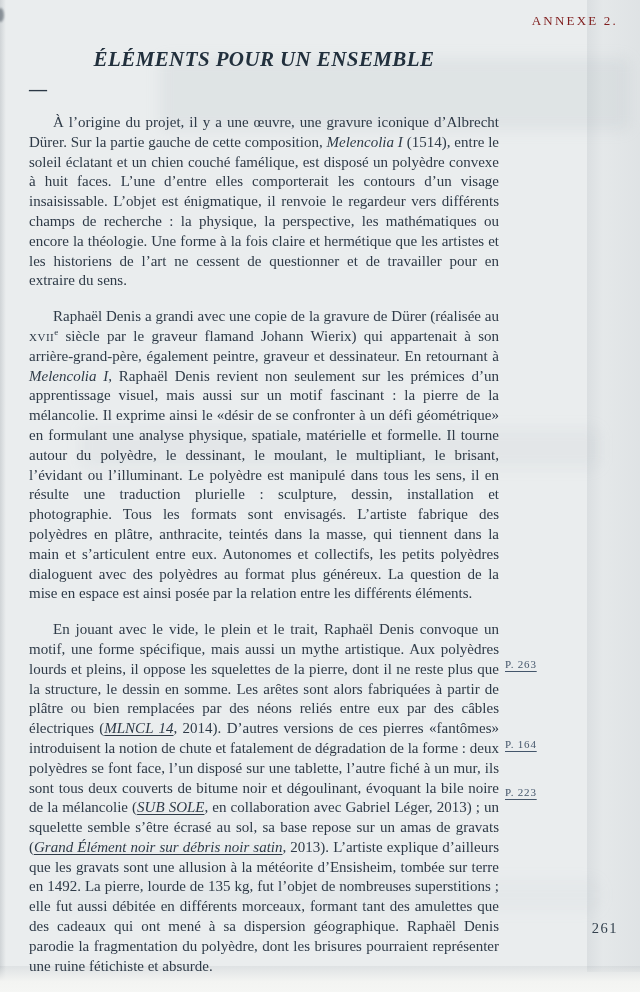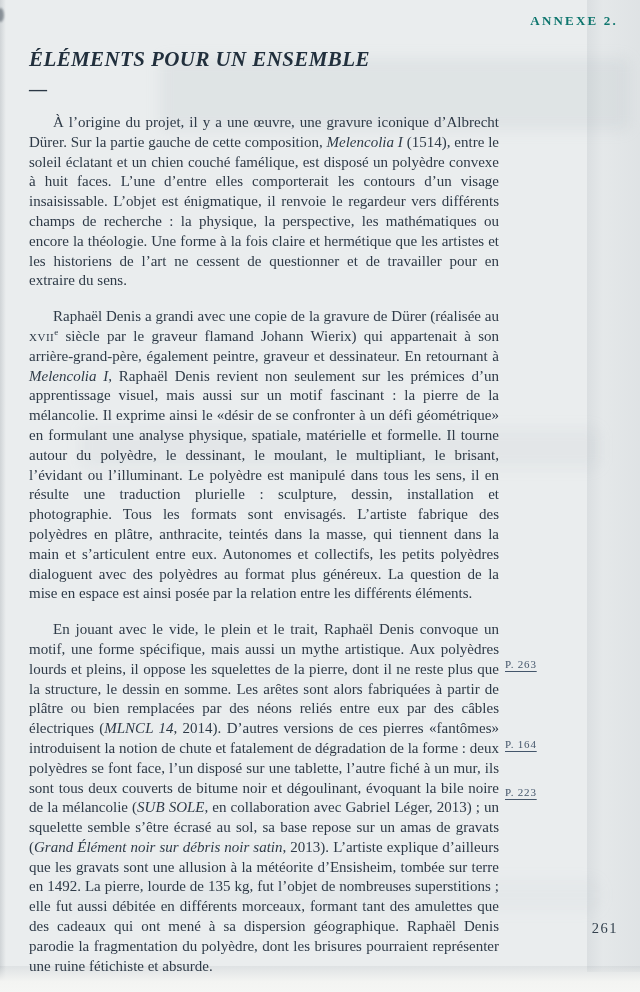"ANNEXE 2." .running-head { color: #0f766e -> #7f1d1d; font-weight: bold -> none }
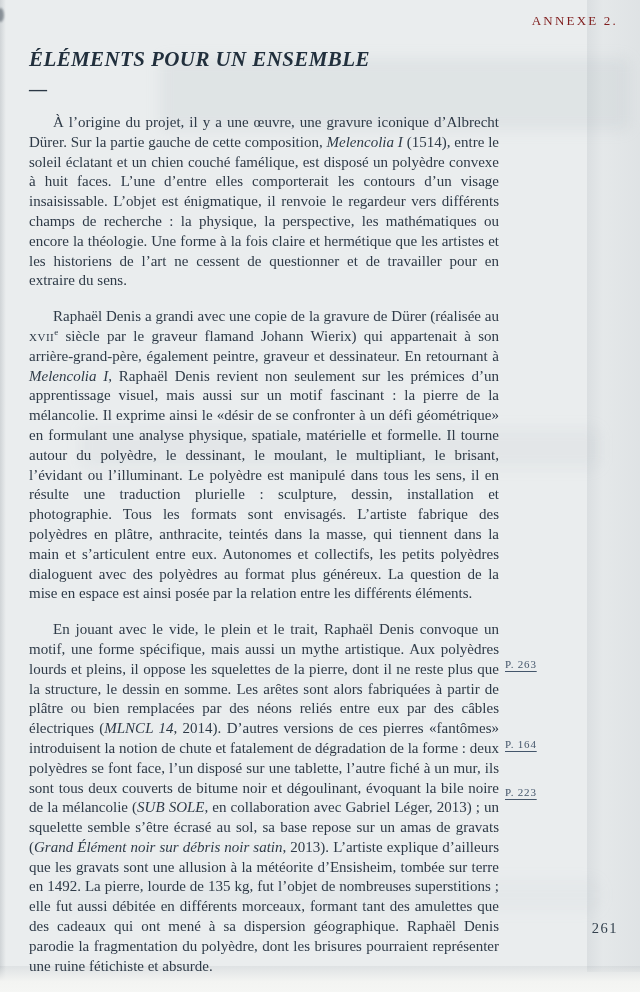"ÉLÉMENTS POUR UN ENSEMBLE" .title { text-align: none -> center }
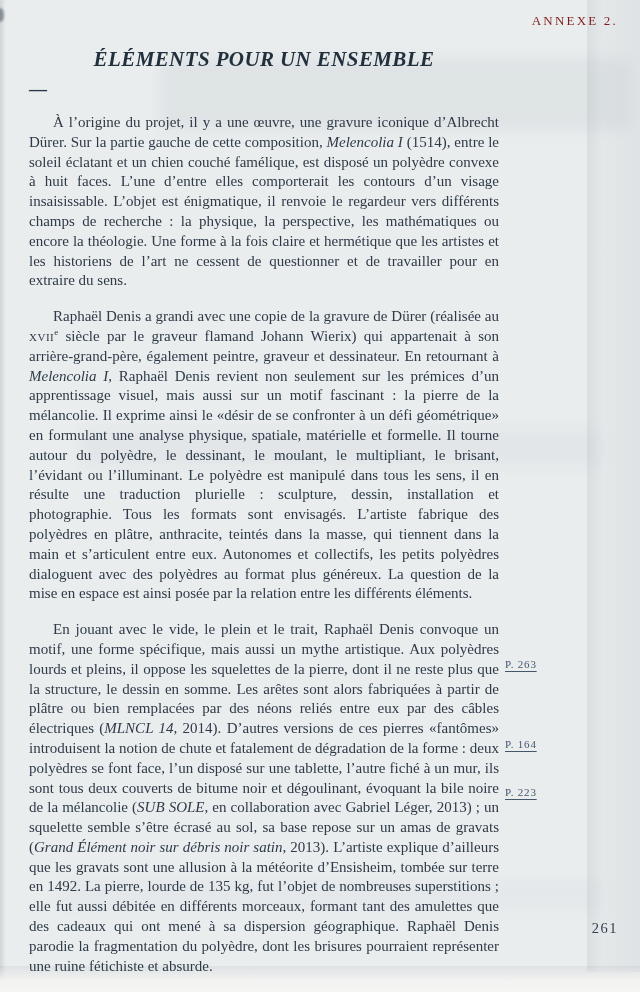"MLNCL 14" .body-text em.u { text-decoration: none -> underline }
